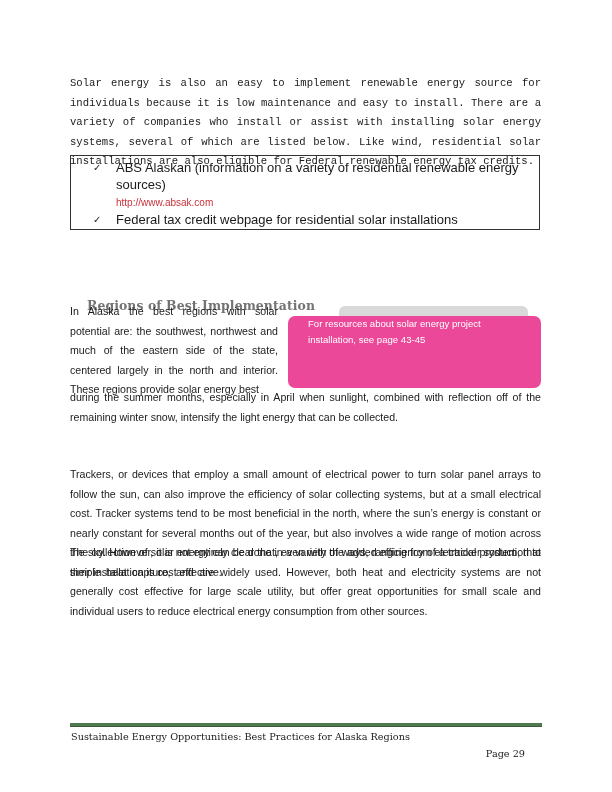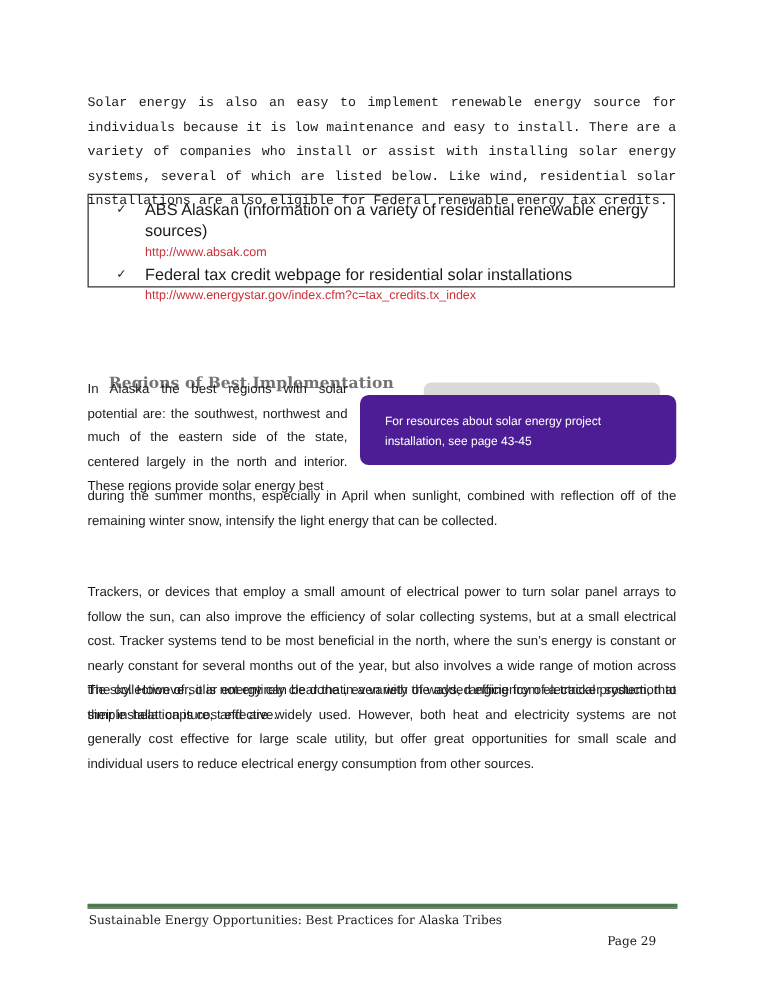"http://www.energystar.gov/index.cfm?c=ta" a.res-link { html: <a>http://www.energystar.gov/index.cfm?c=tax_credits.tx_index</a> -> none }
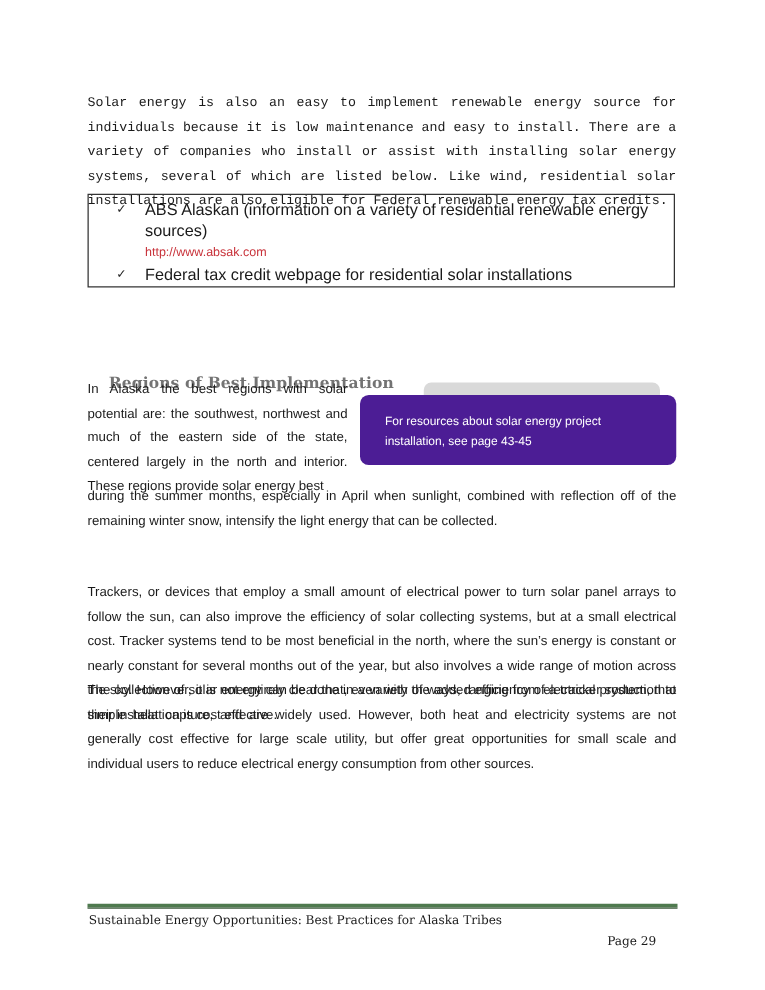"For resources about solar energy" .callout { background: #4c1d95 -> #ec4899; height: 56px -> 72px; padding: 14px 18px 0 20px -> 0 18px 0 20px }
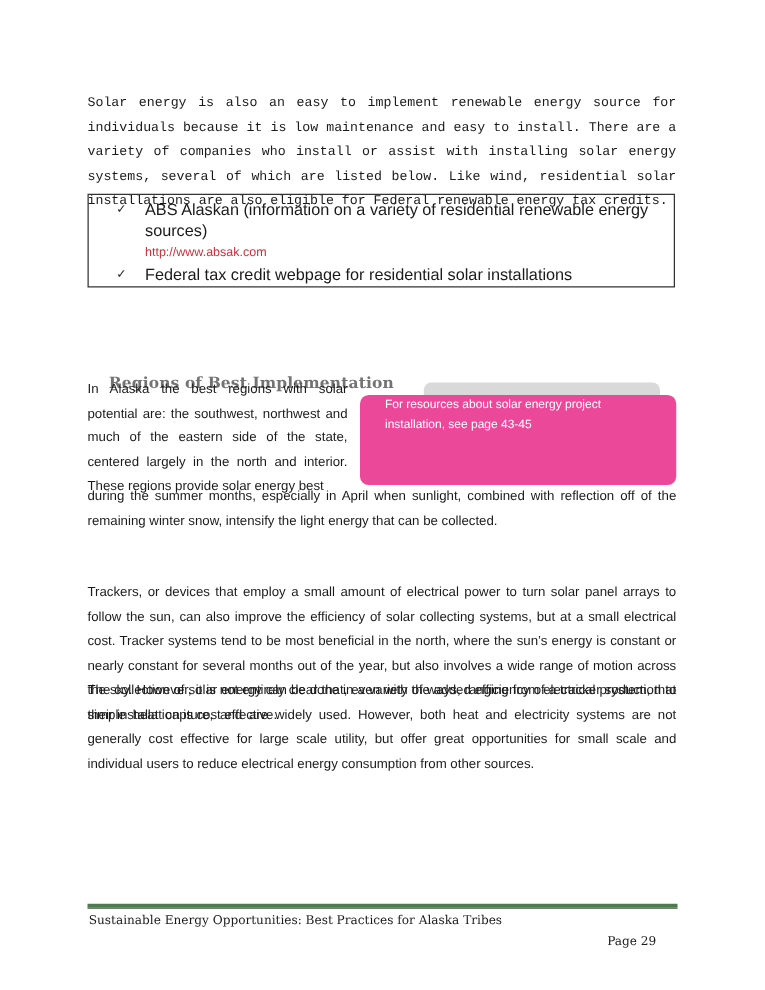"Sustainable Energy Opportunities: Best" p.footer-title { text: Tribes -> Regions }
